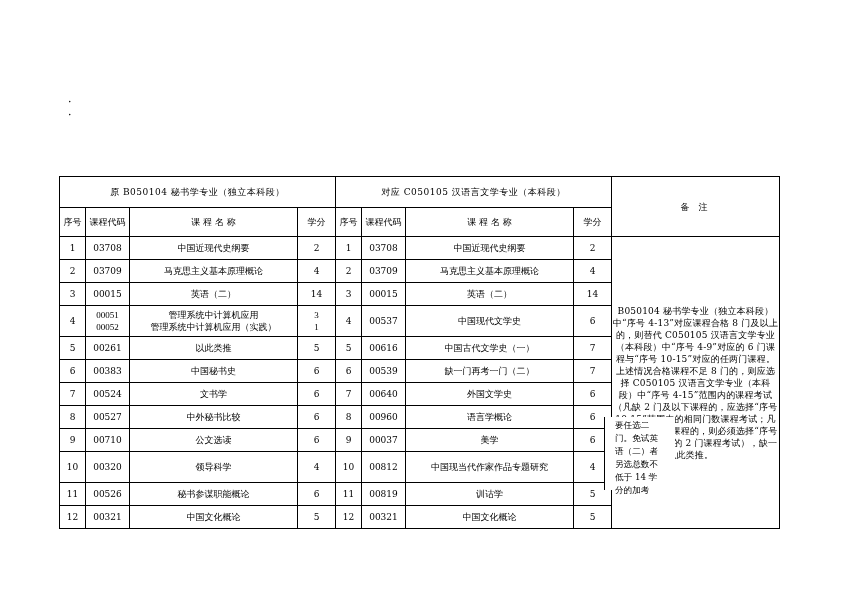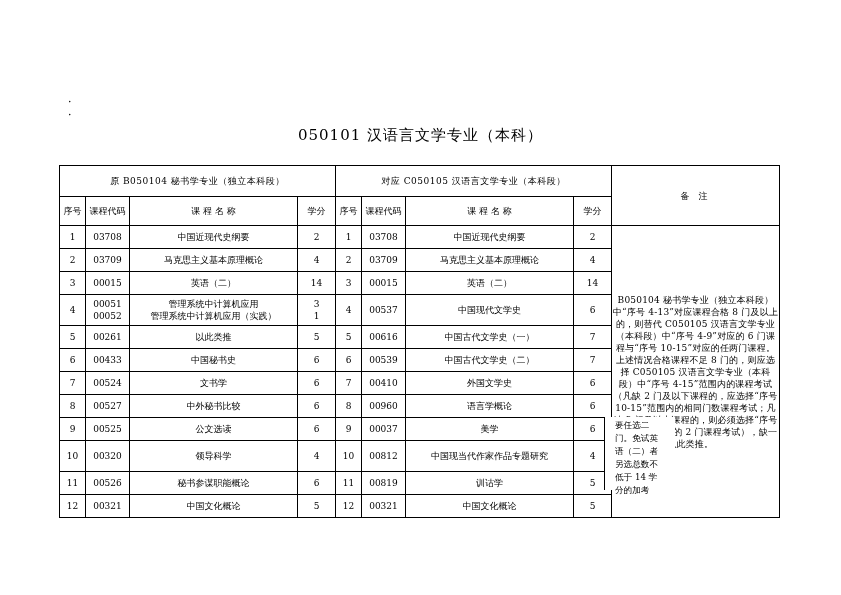"050101 汉语言文学专业（本科）" div.doc-title { html: <div>050101 汉语言文学专业（本科）</div> -> none }
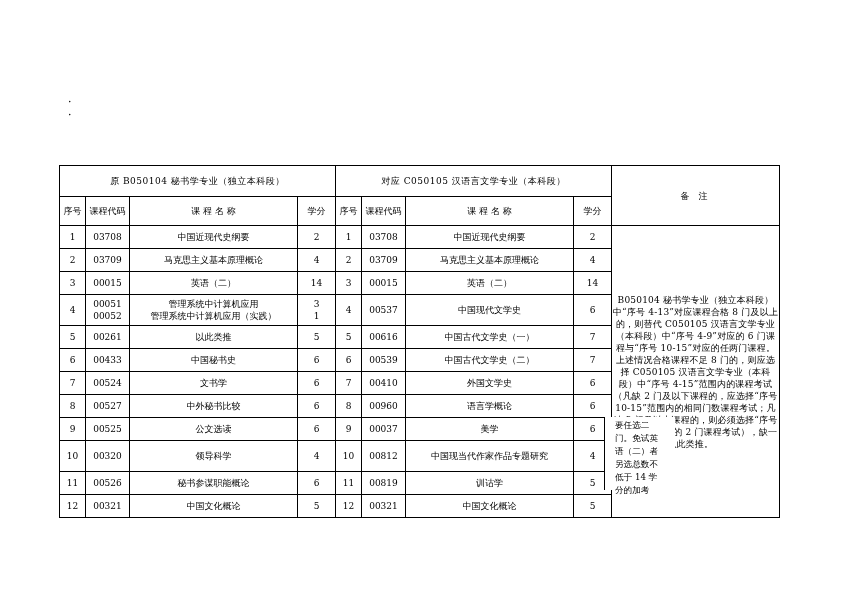"原 B050104 秘书学专业（独立本科段）" table.main { top: 165px -> 176px }
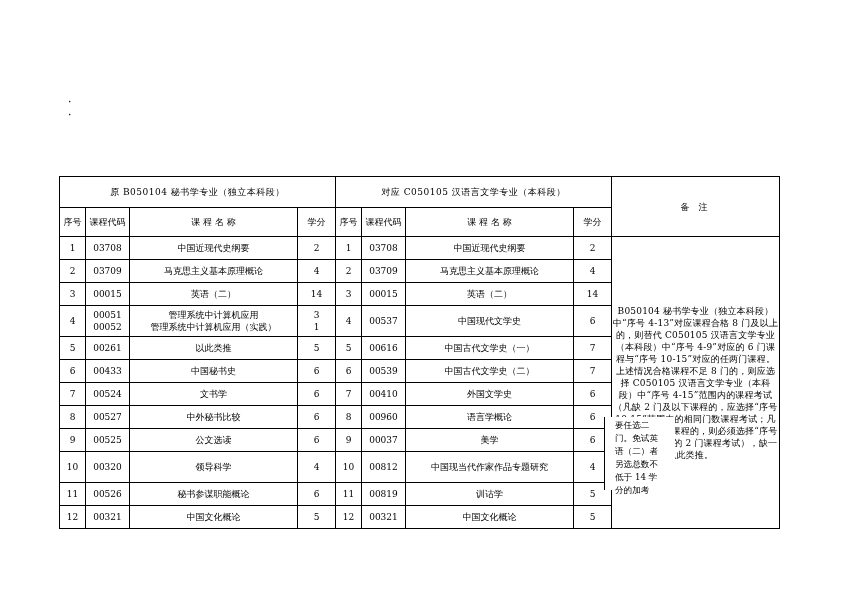"00051" .multi { font-family: none -> Liberation Serif, serif }
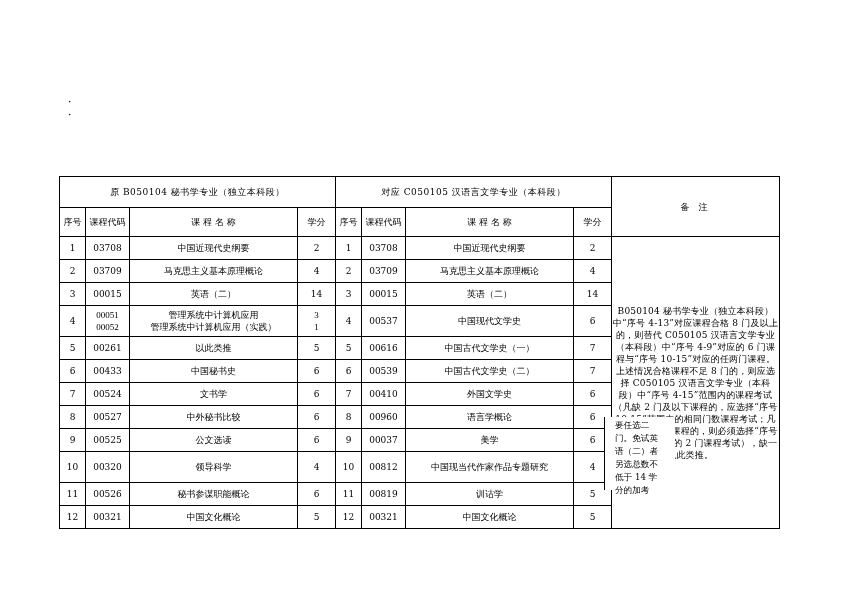"00433" td.num { text: 00433 -> 00383 }
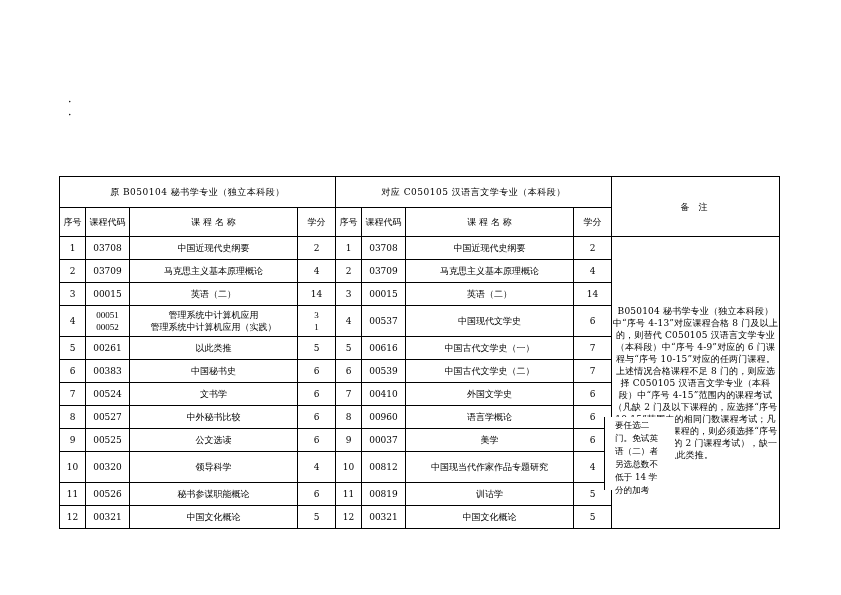"中国古代文学史（二）" td.cname { text: 中国古代文学史 -> 缺一门再考一门 }
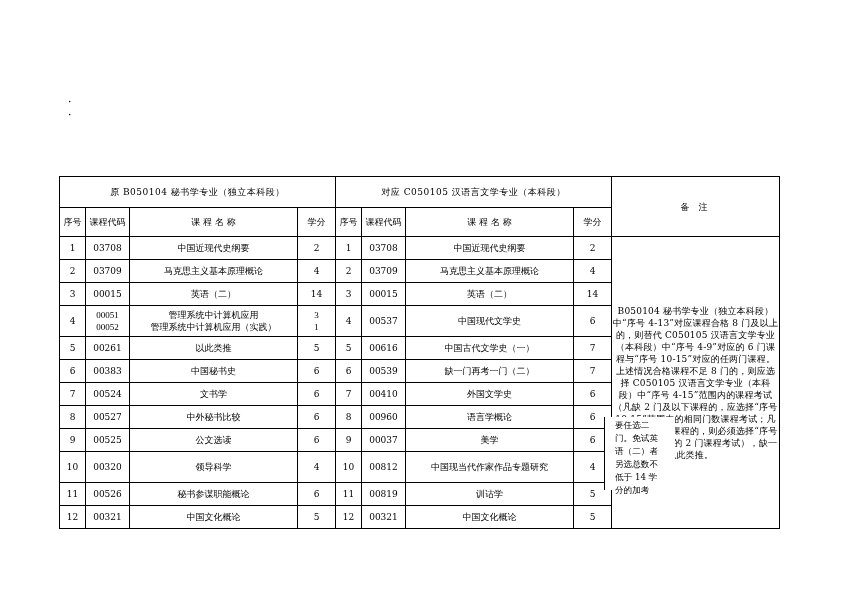"00410" td.num { text: 00410 -> 00640 }
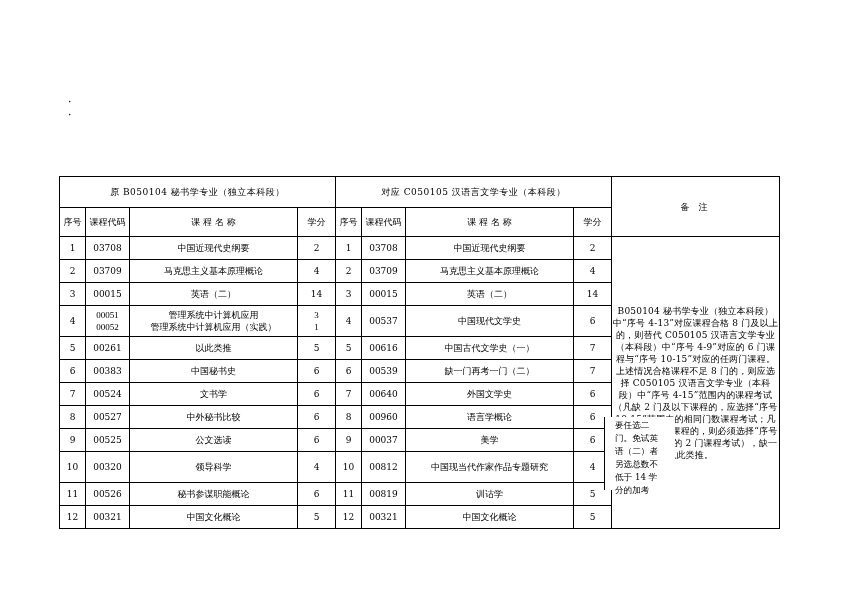"00525" td.num { text: 00525 -> 00710 }
